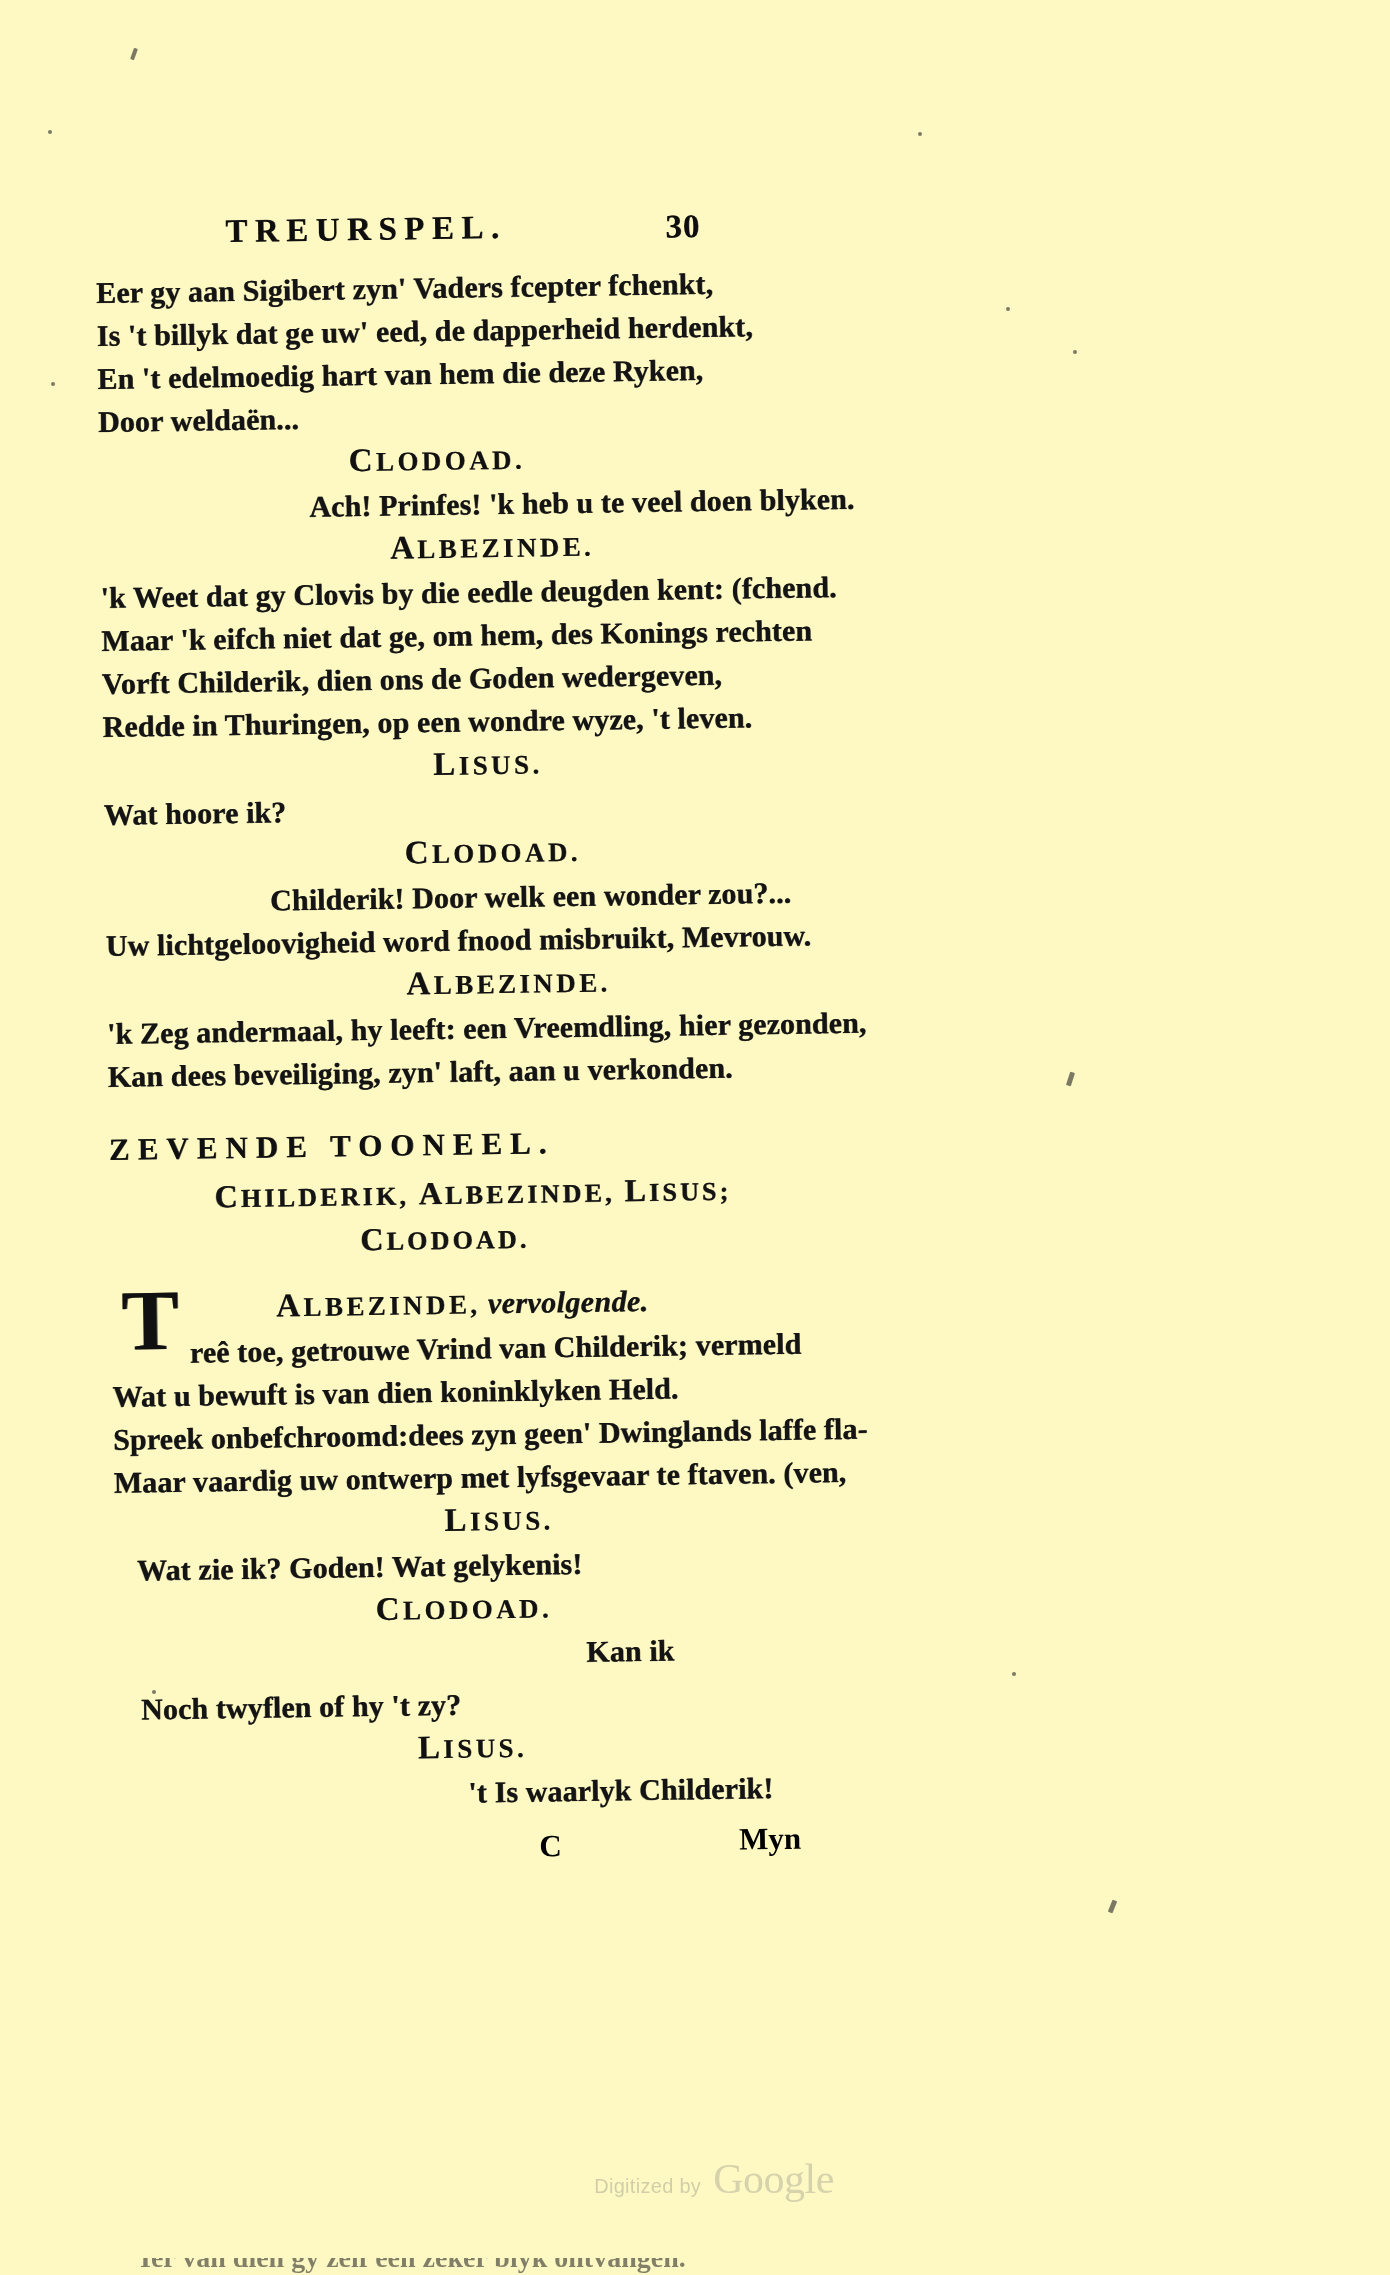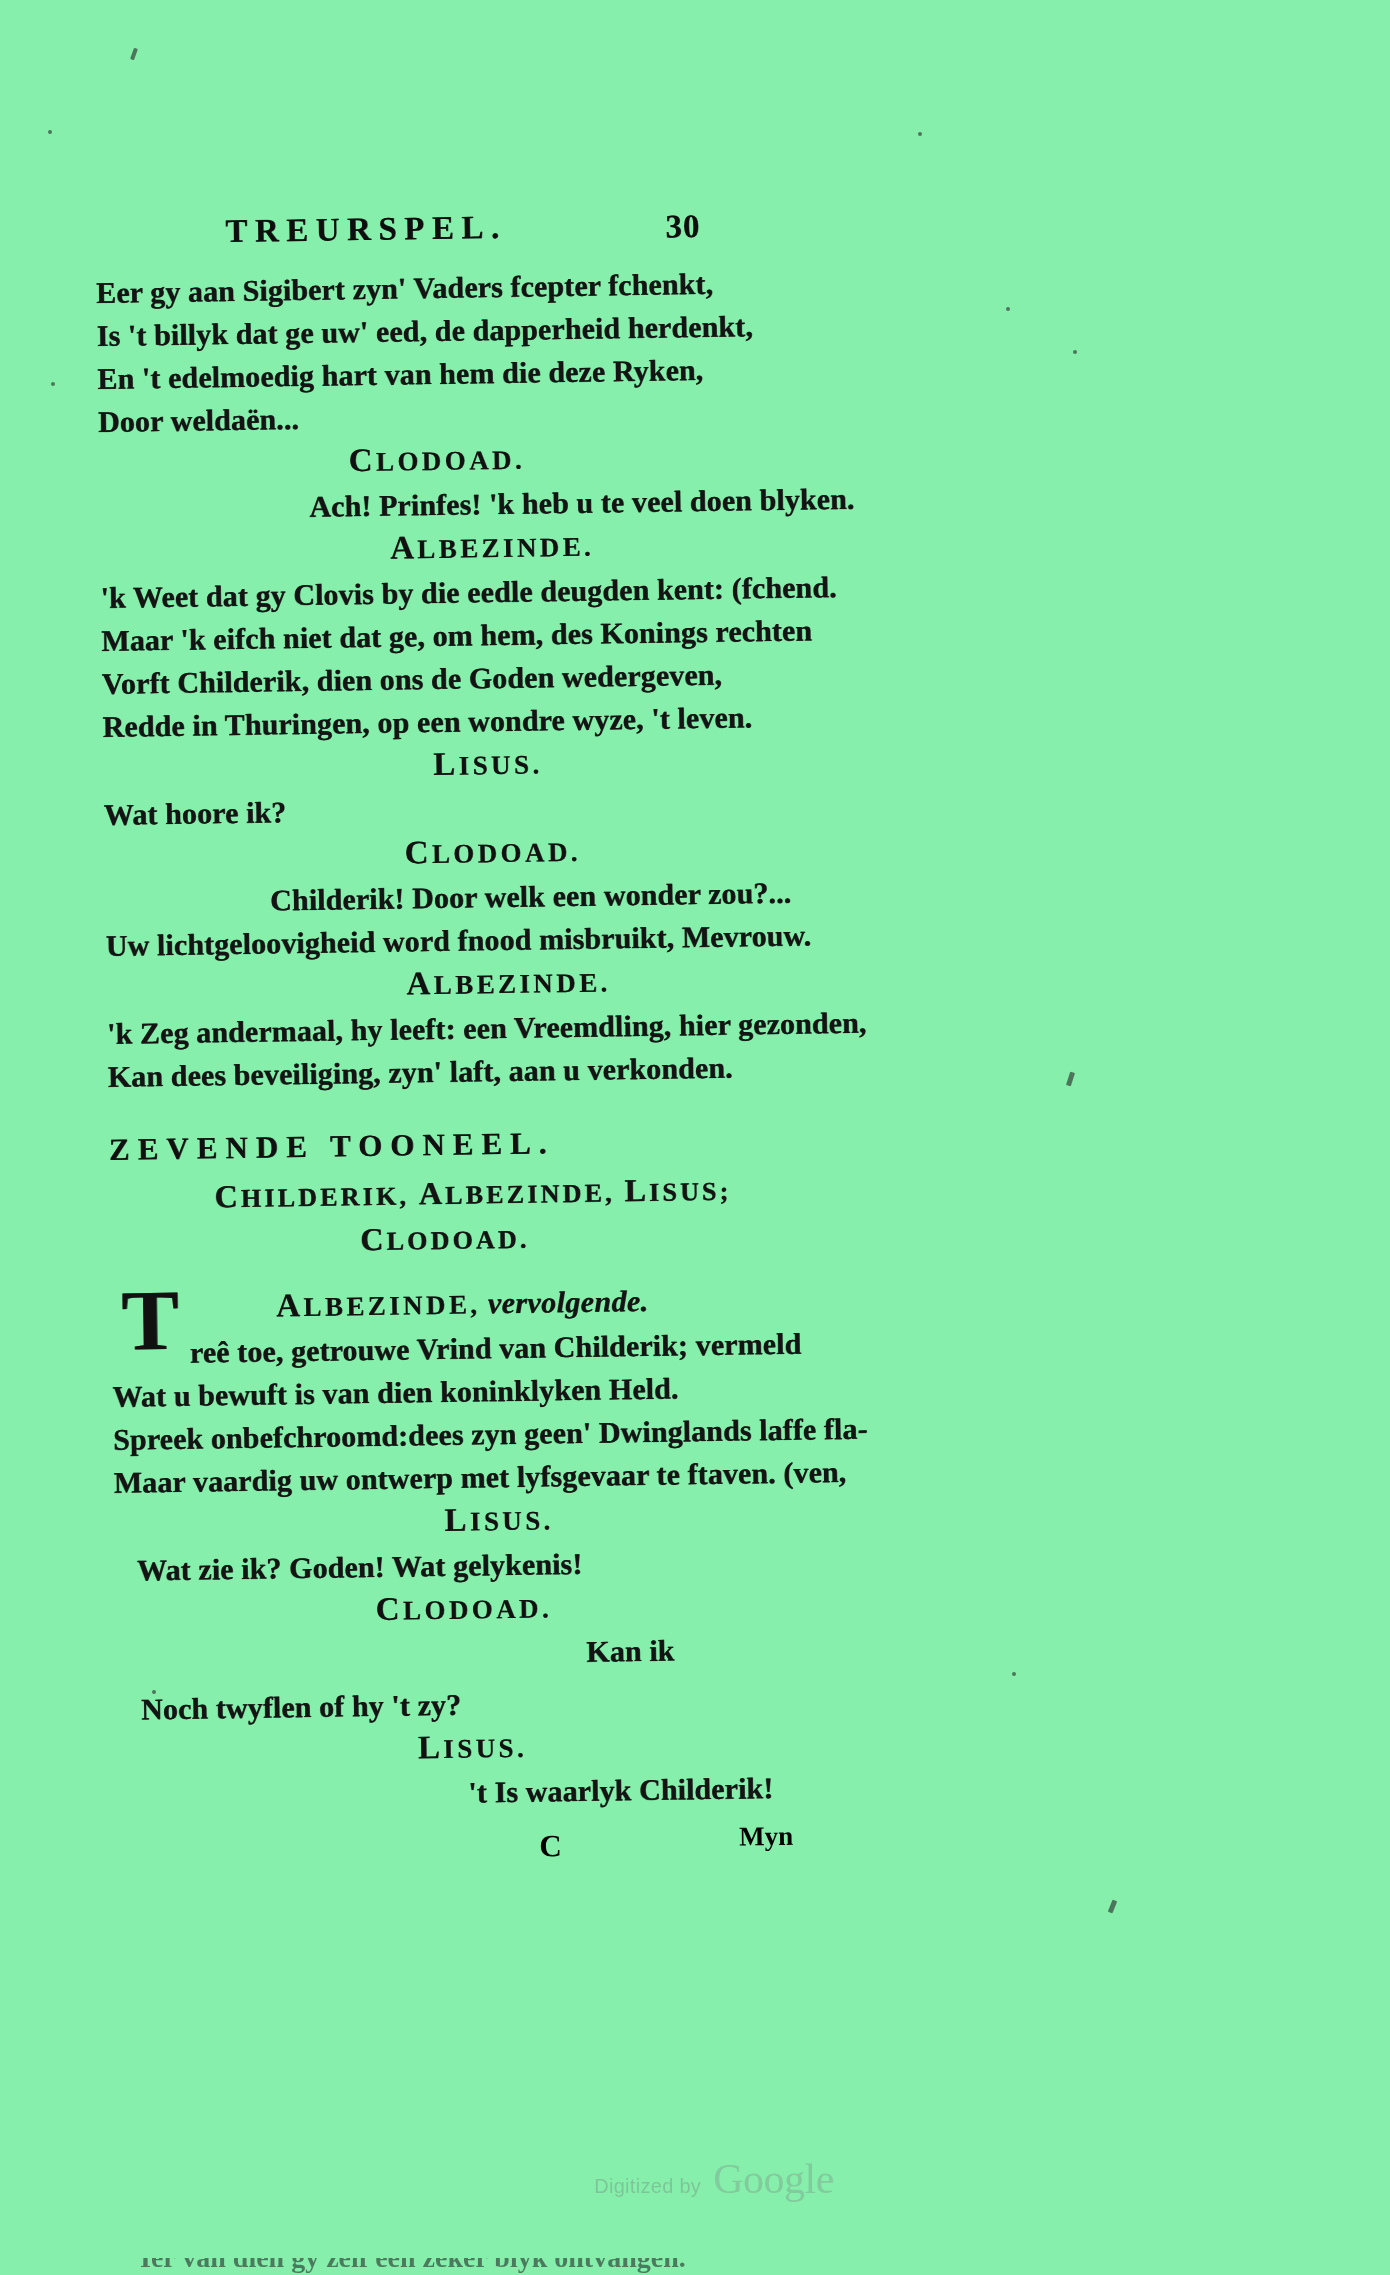"TREURSPEL." #page-sheet { background: #86efac -> #fef9c3 }
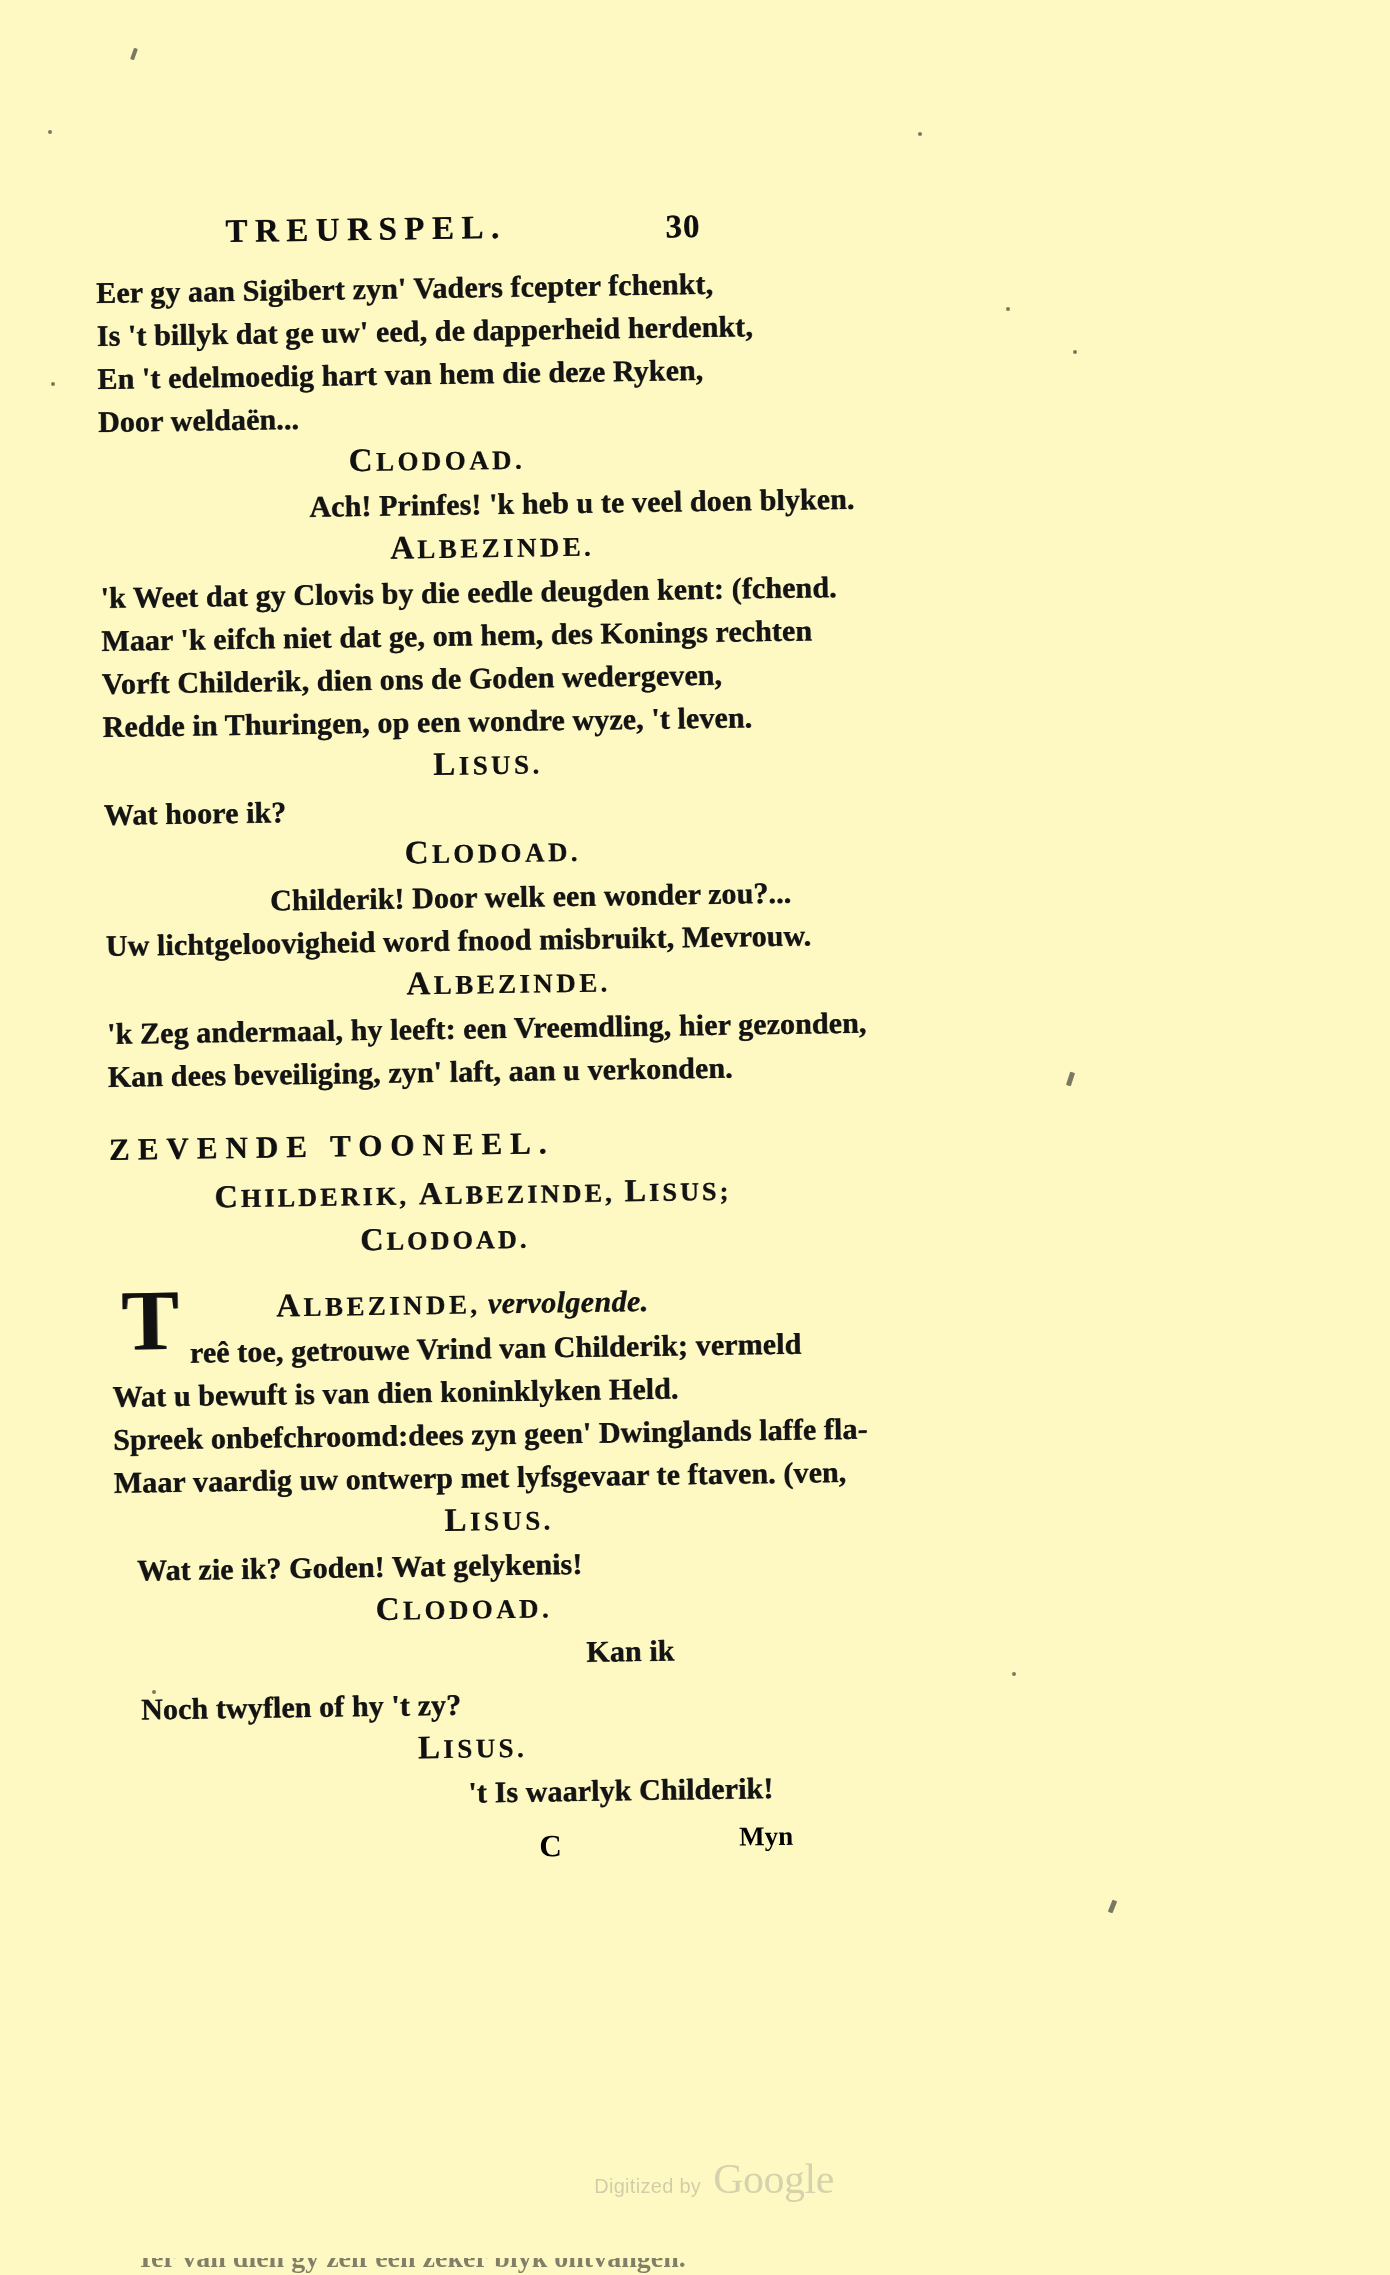"Myn" #catchword { font-size: 27px -> 31px }
